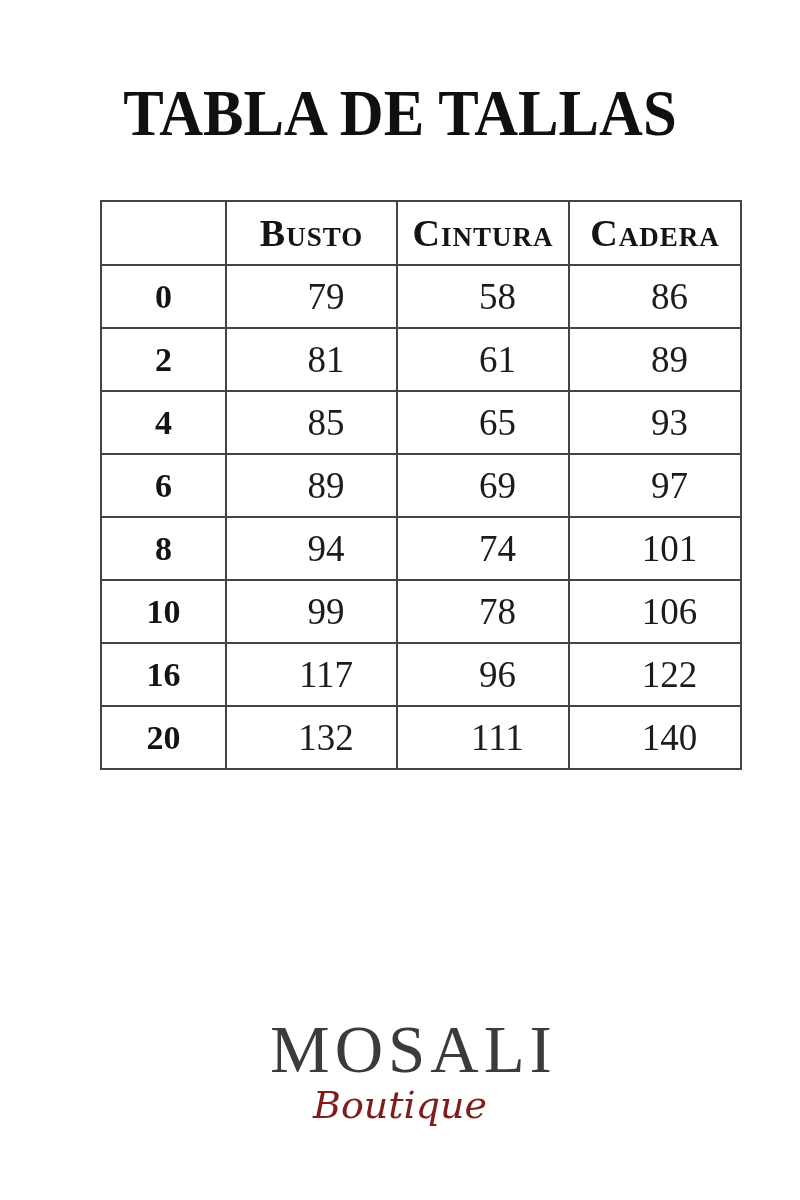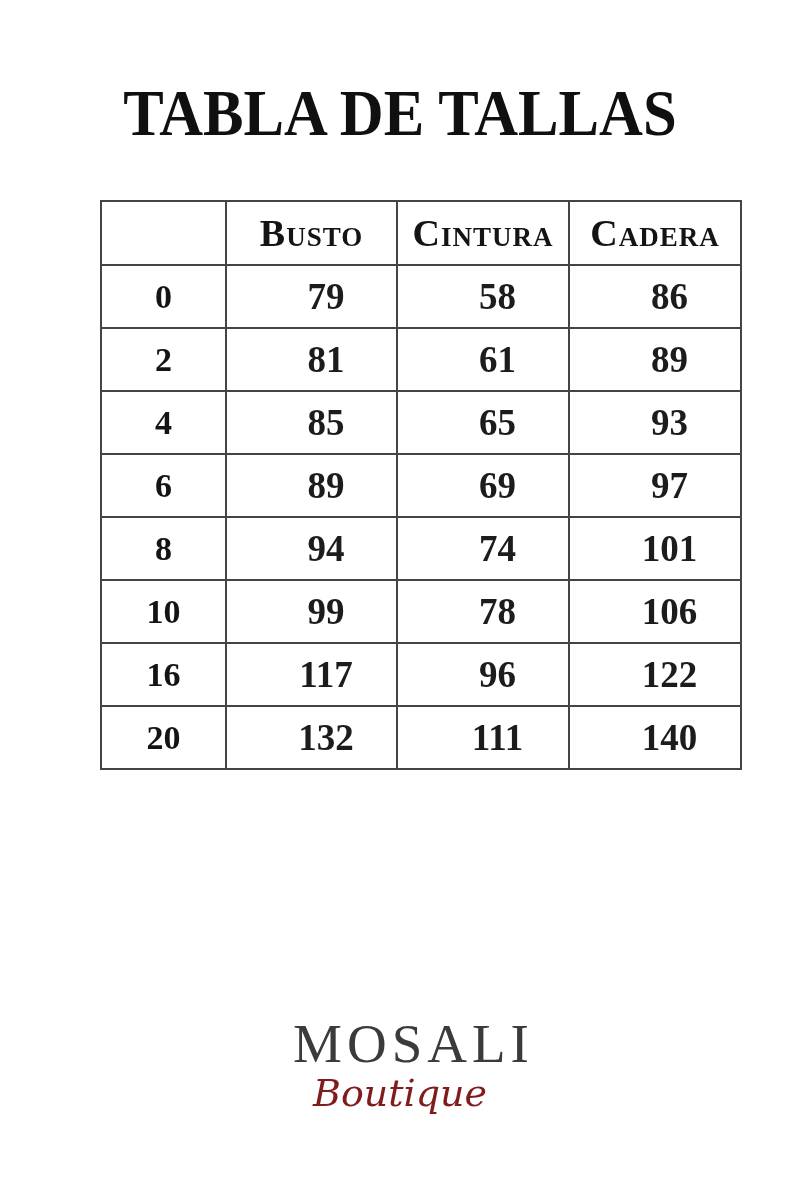"79" table.size-table tbody td.value-cell { font-weight: 700 -> 400 }
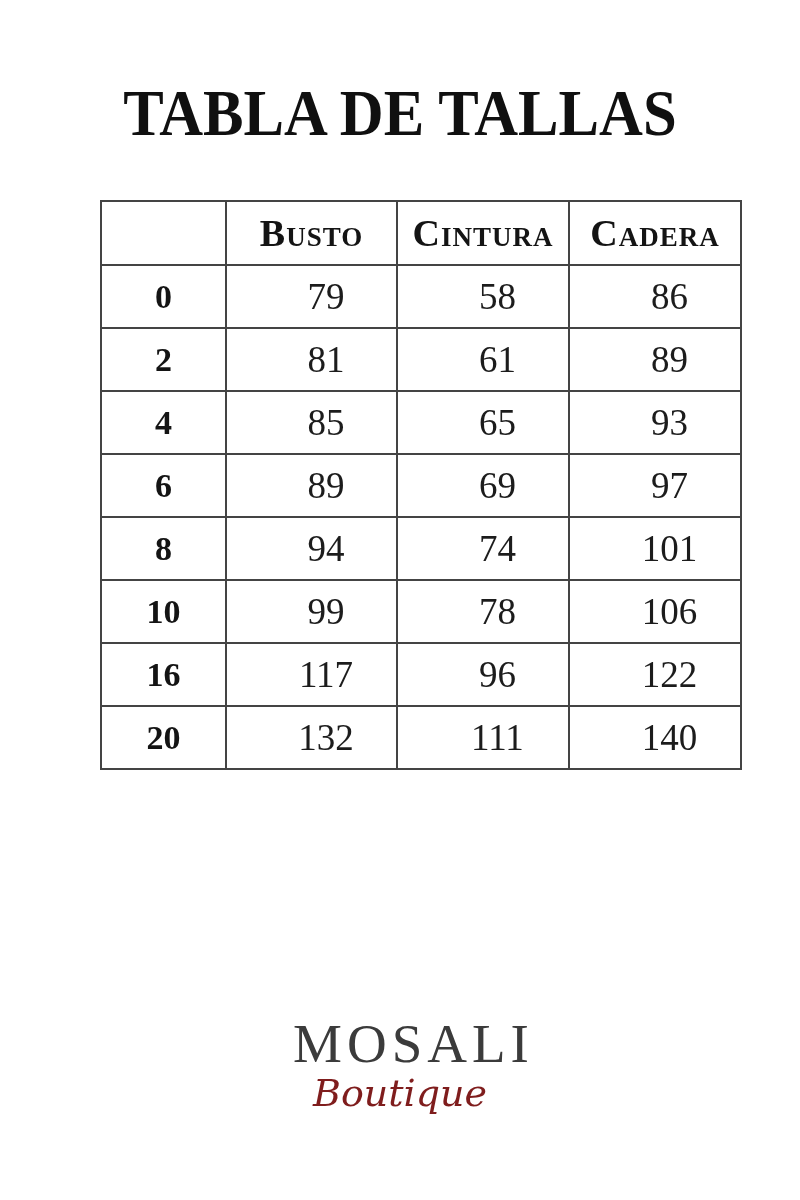"MOSALI" .brand-name { font-size: 55px -> 67px }
